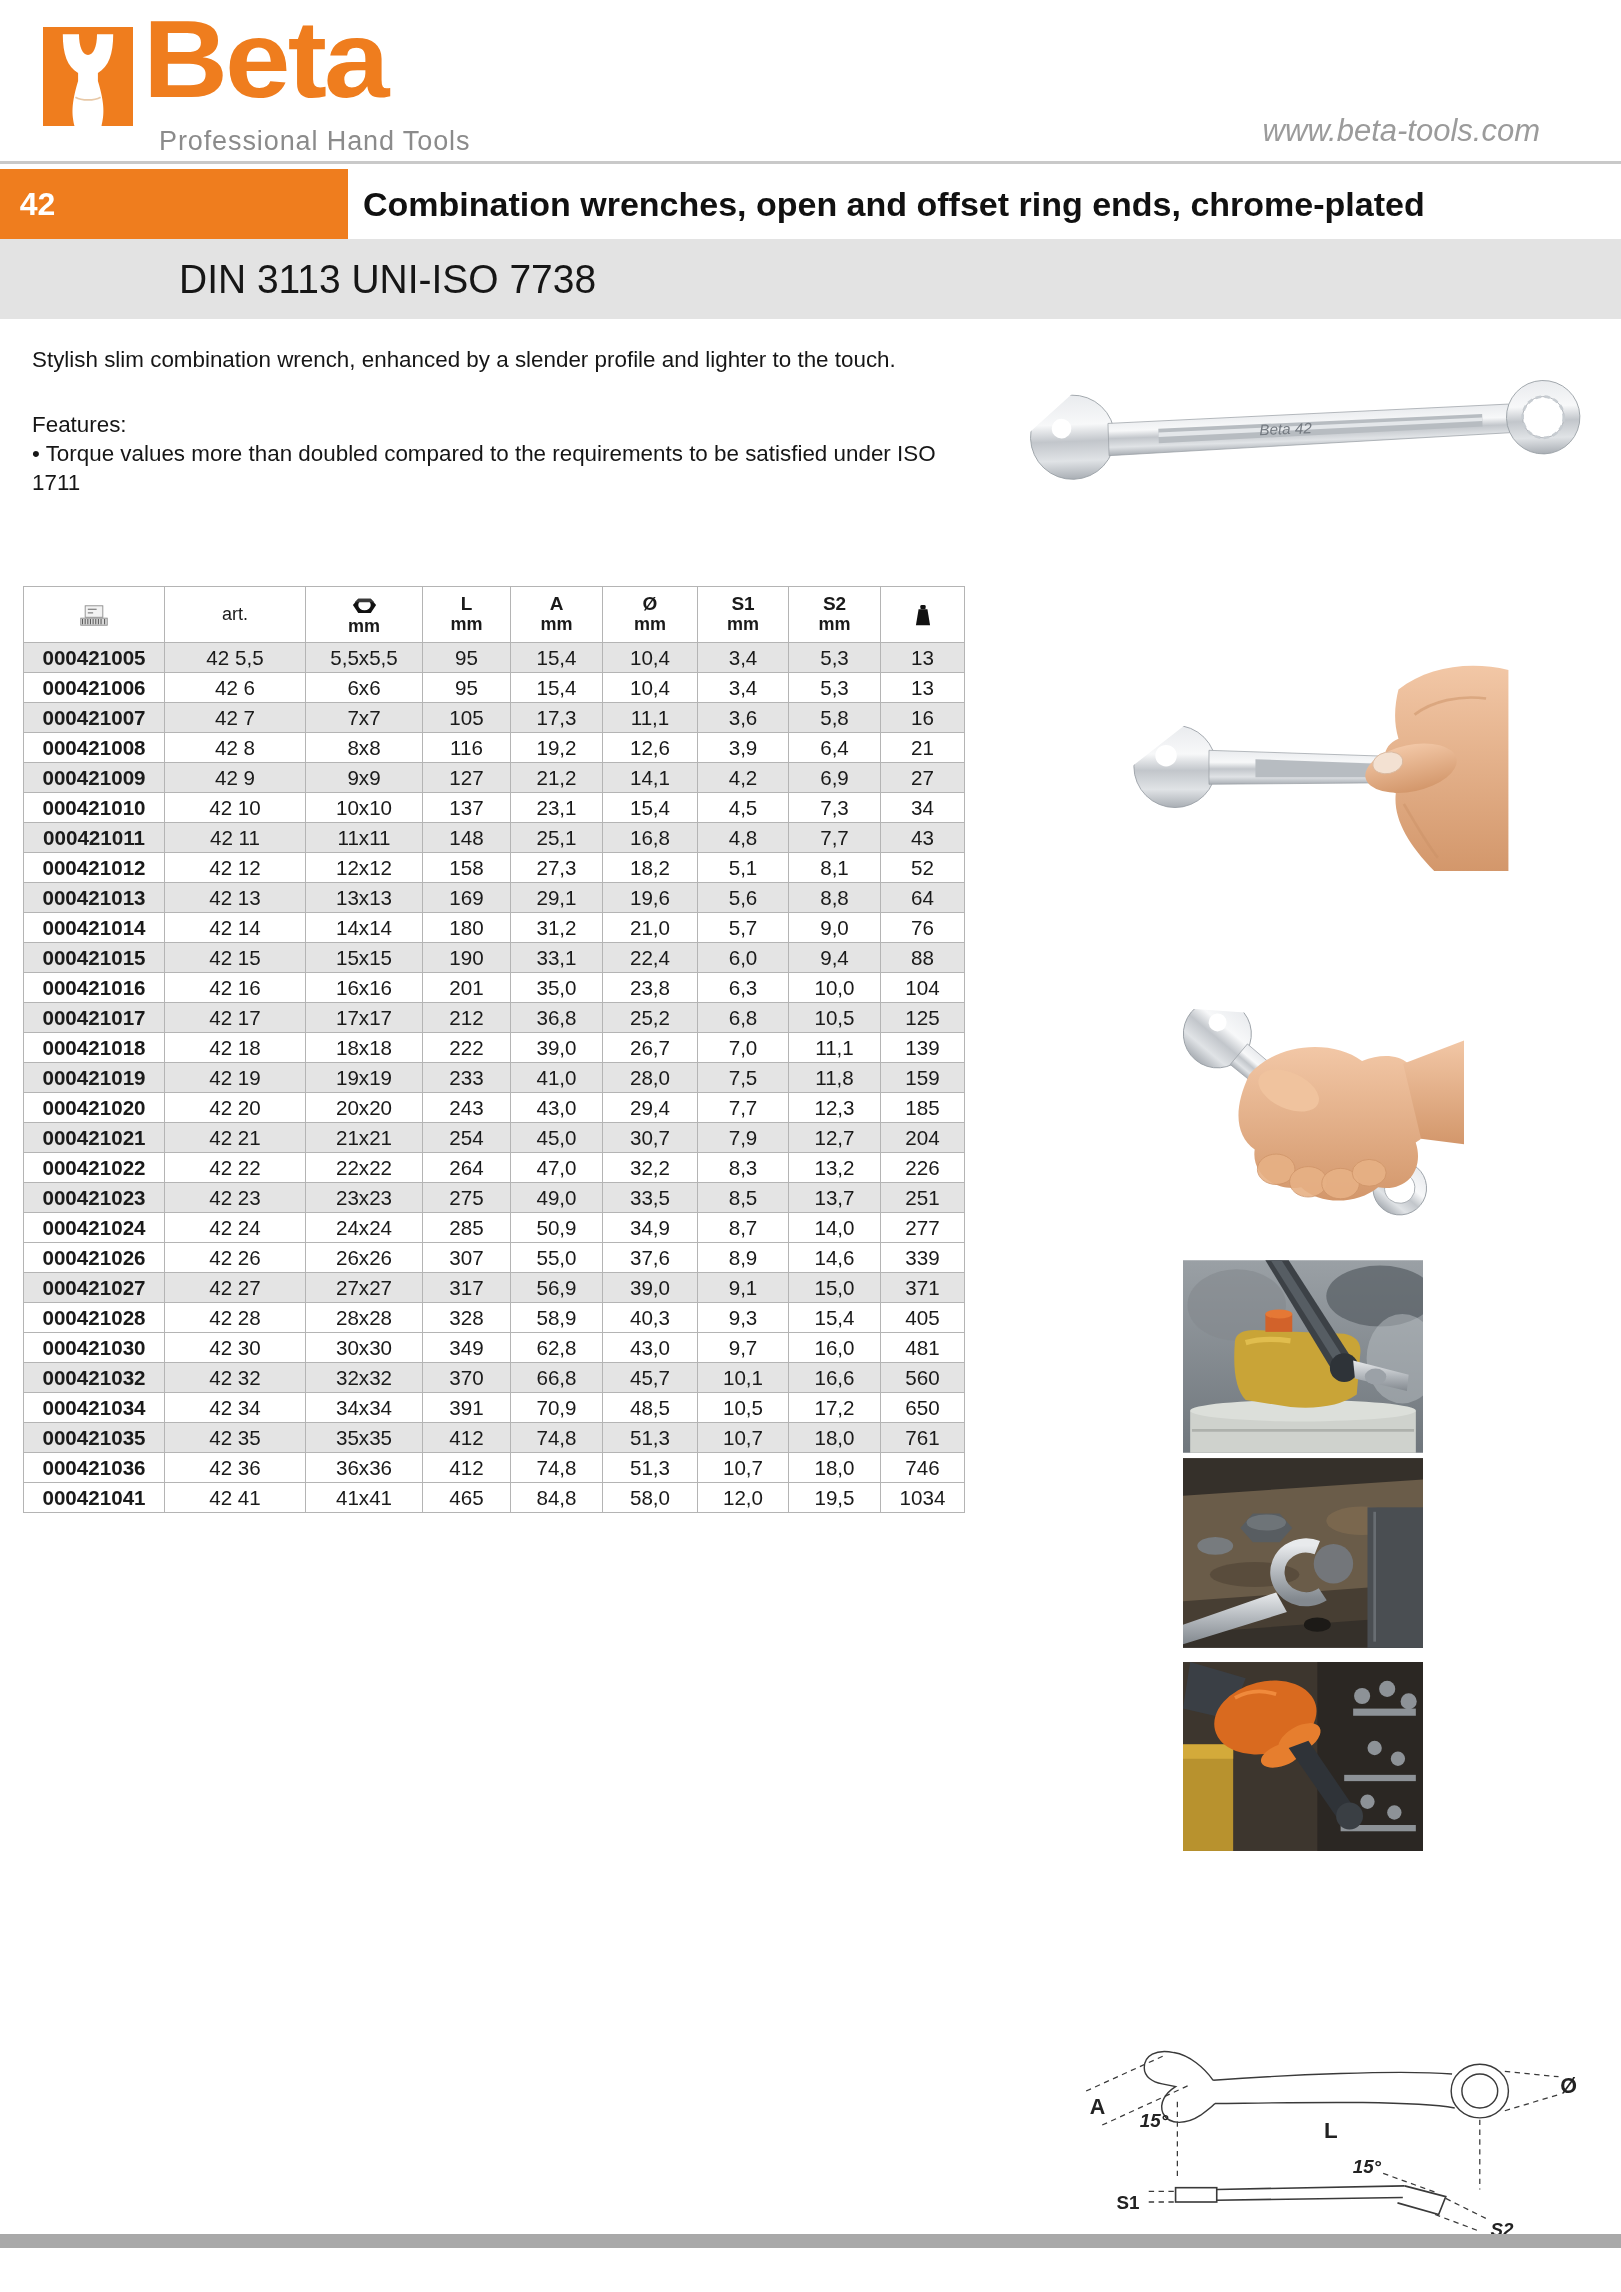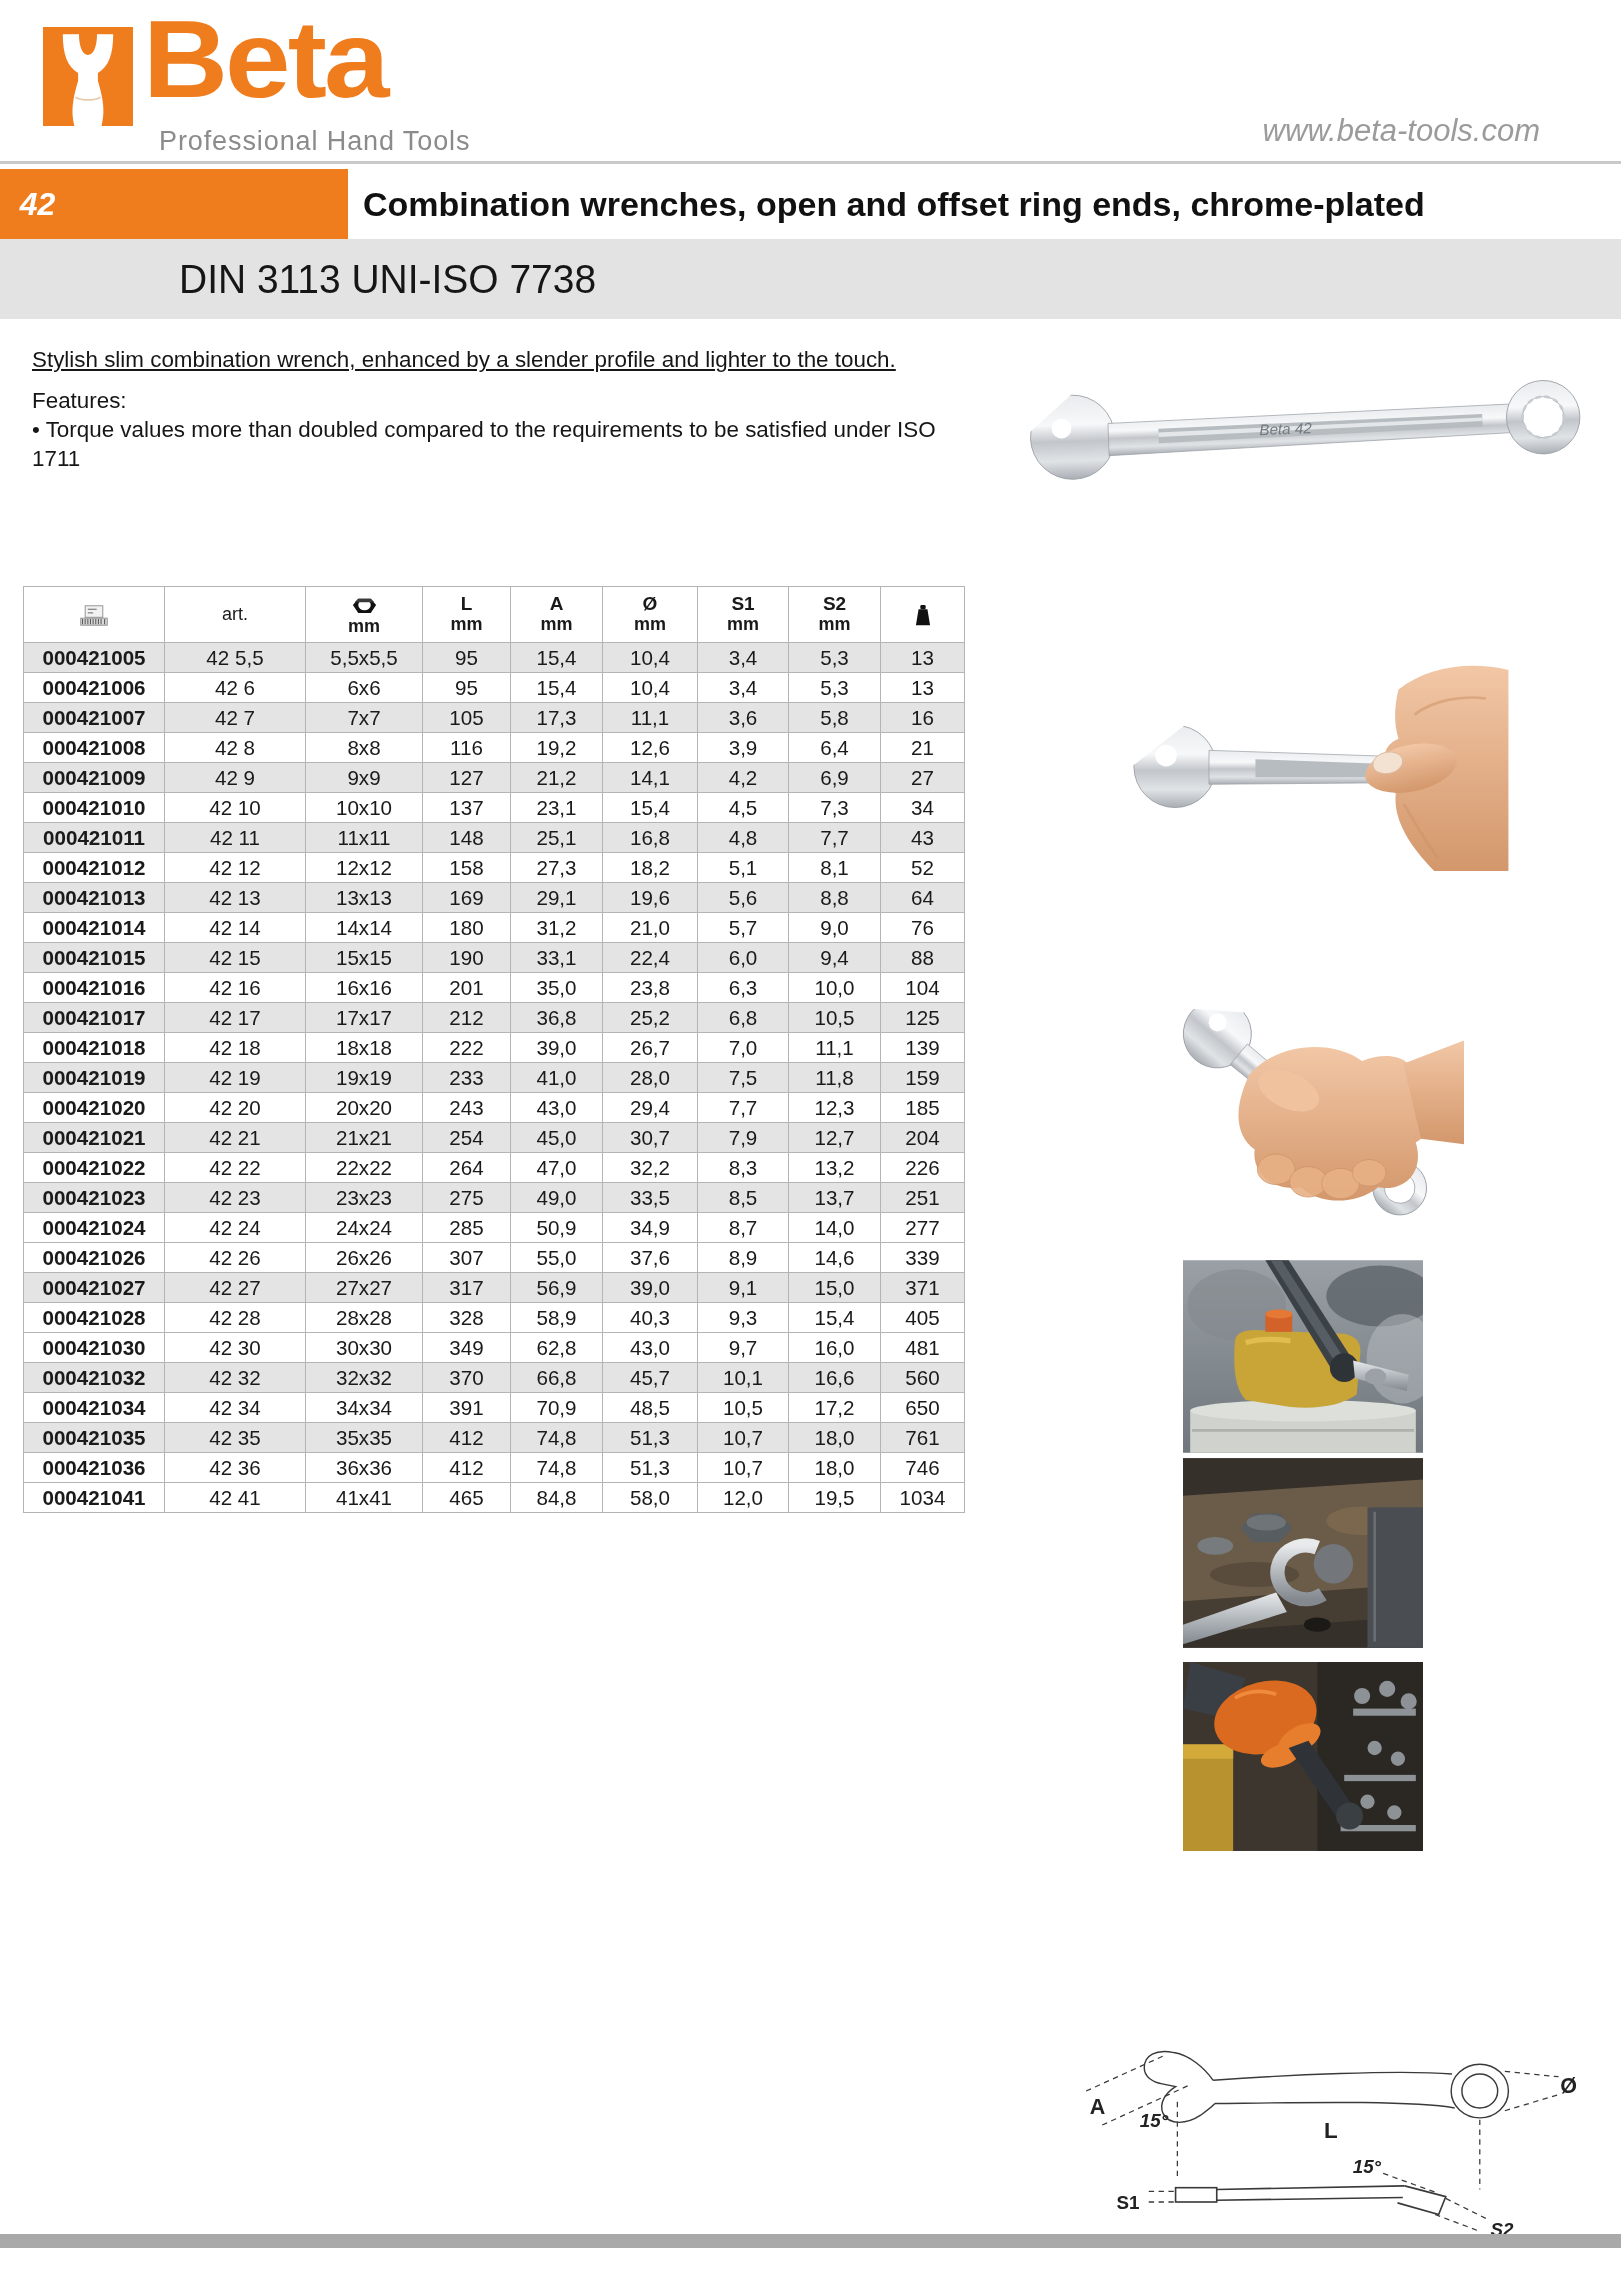"42" .page-num-block { font-style: italic -> none }
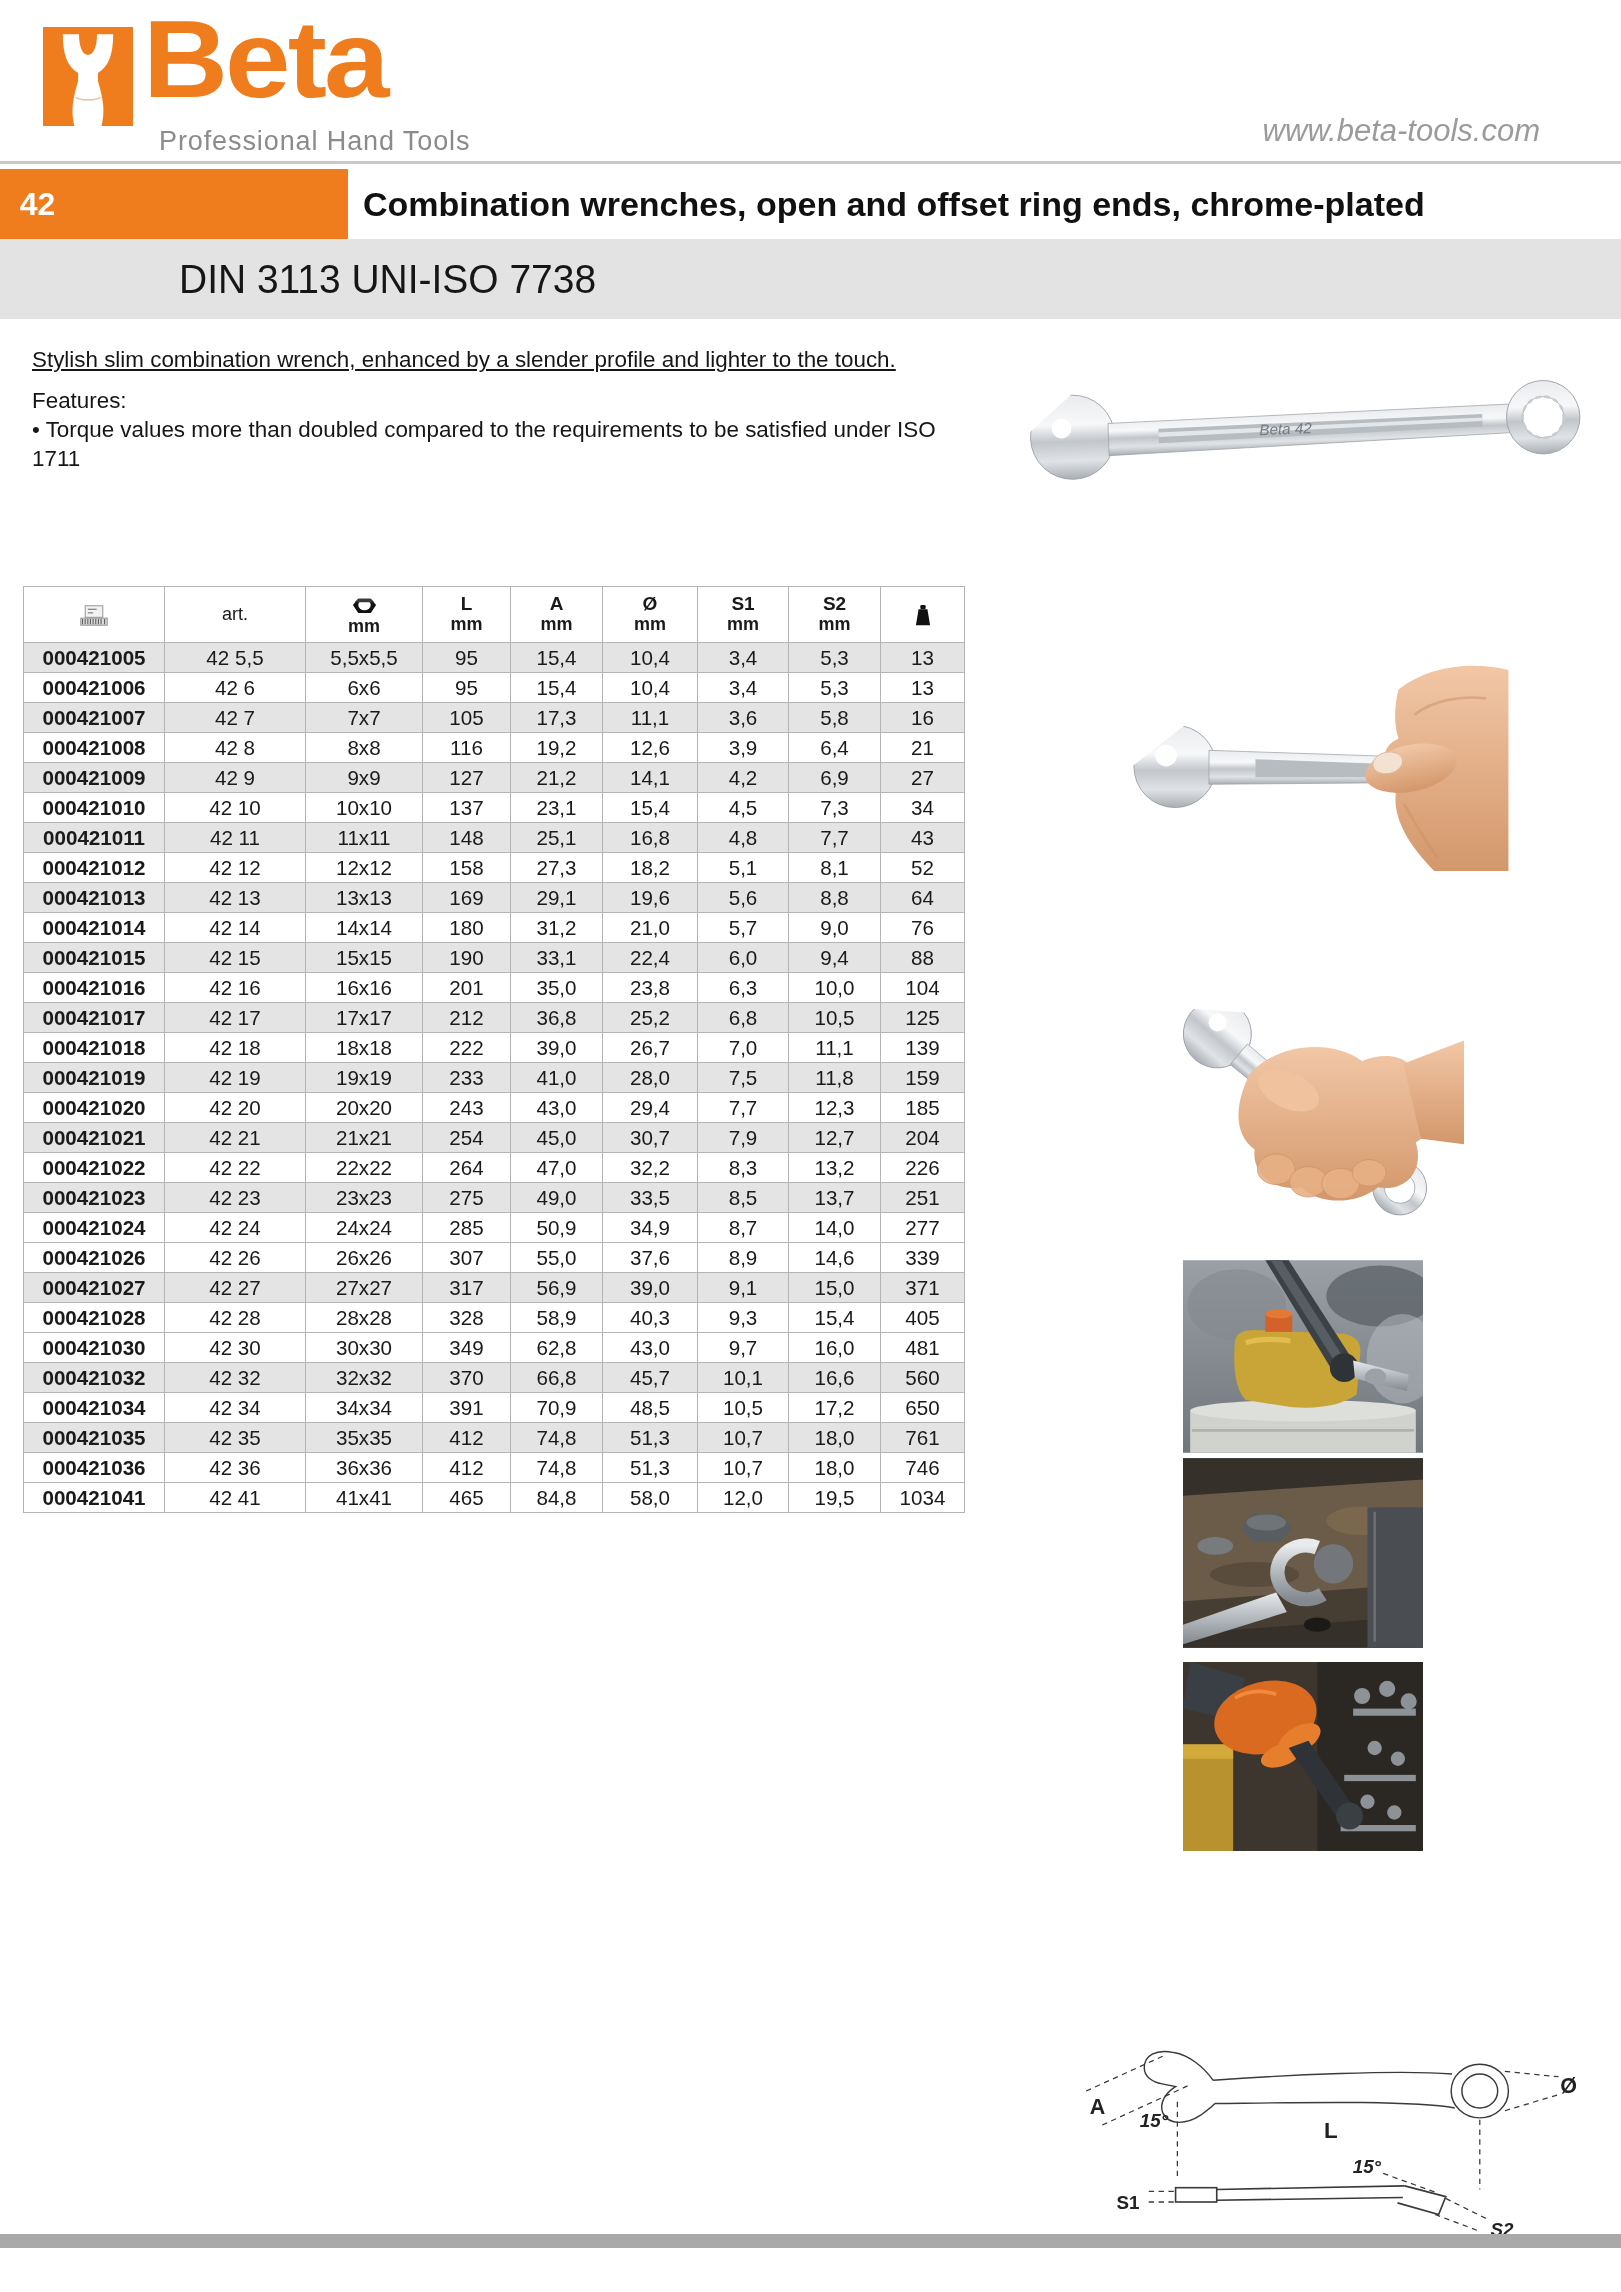"Stylish slim combination wrench," .description .intro { margin-bottom: 12px -> 36px; text-decoration: underline -> none }
